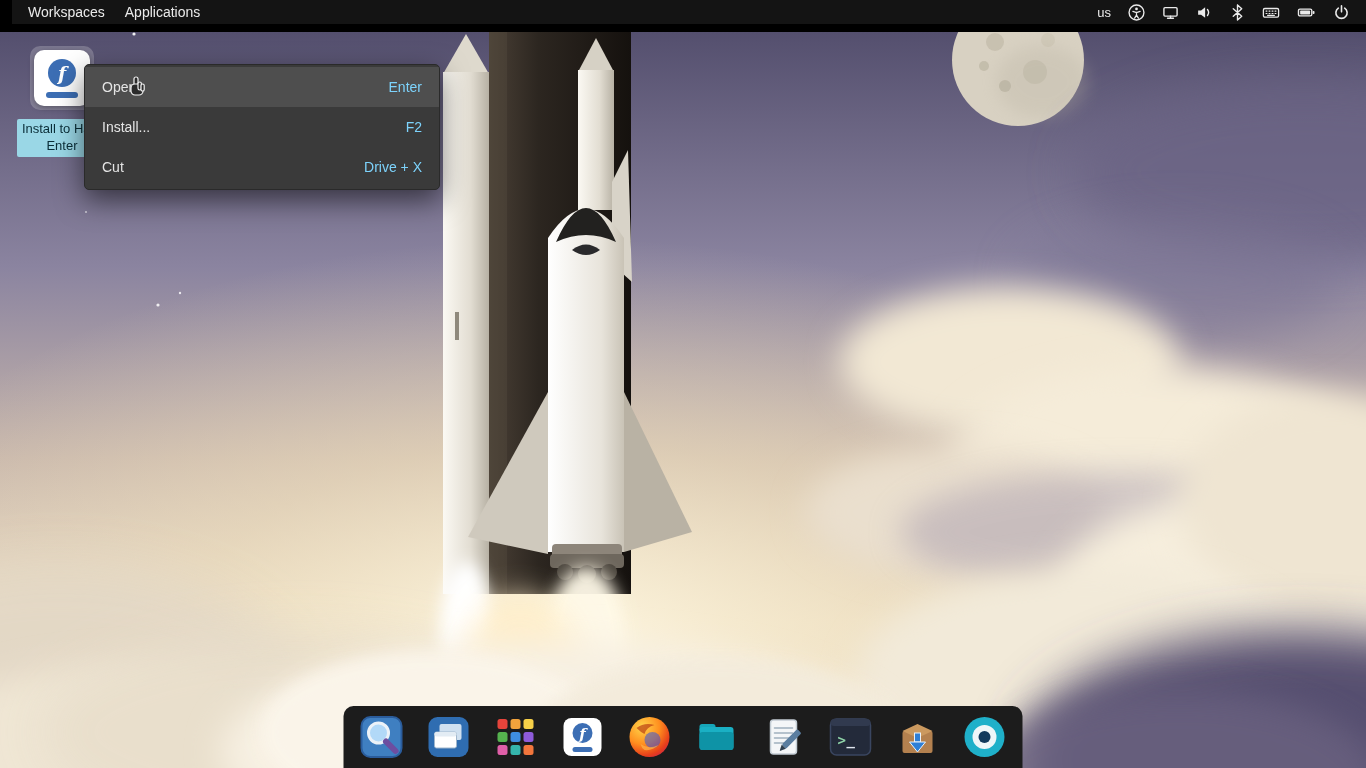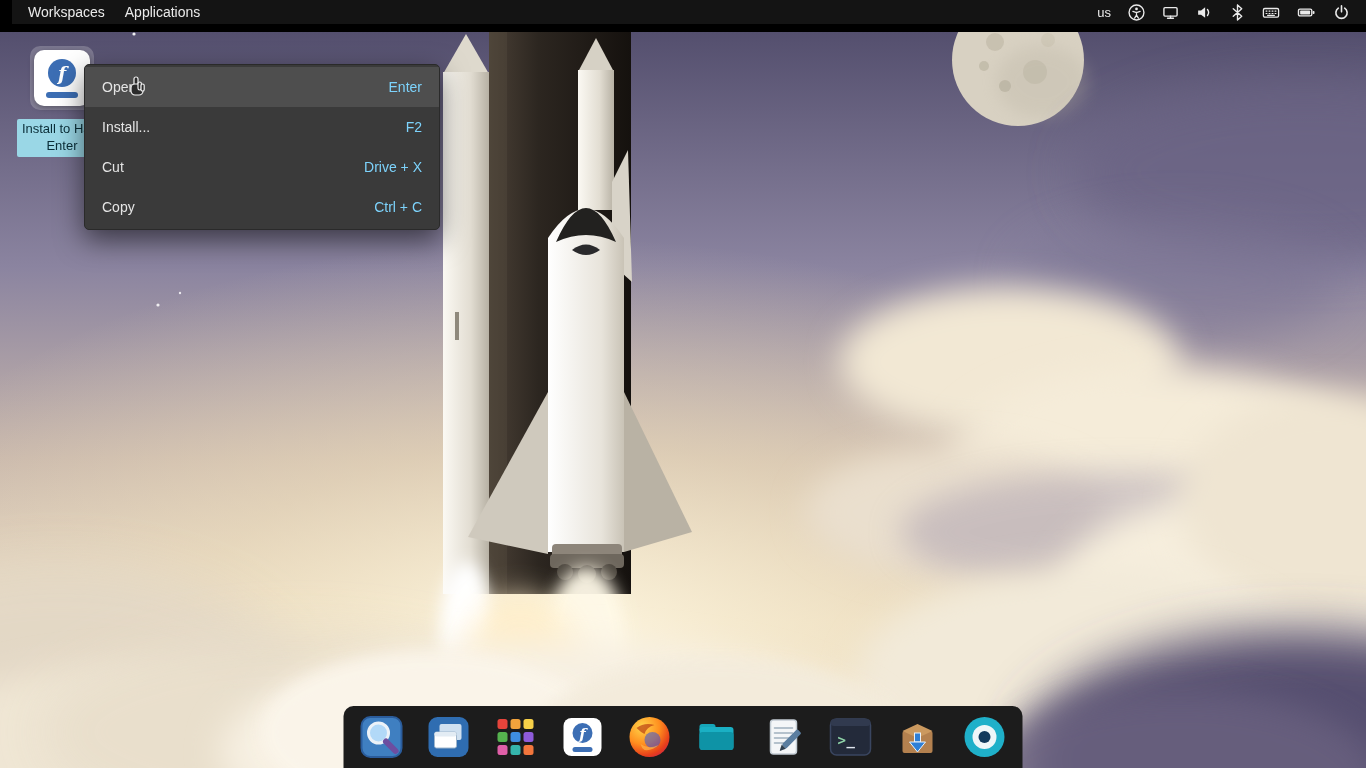"Copy" div.menu-item { html: <div> <span>Copy</span> <span>Ctrl + C</span> </div> -> none }
